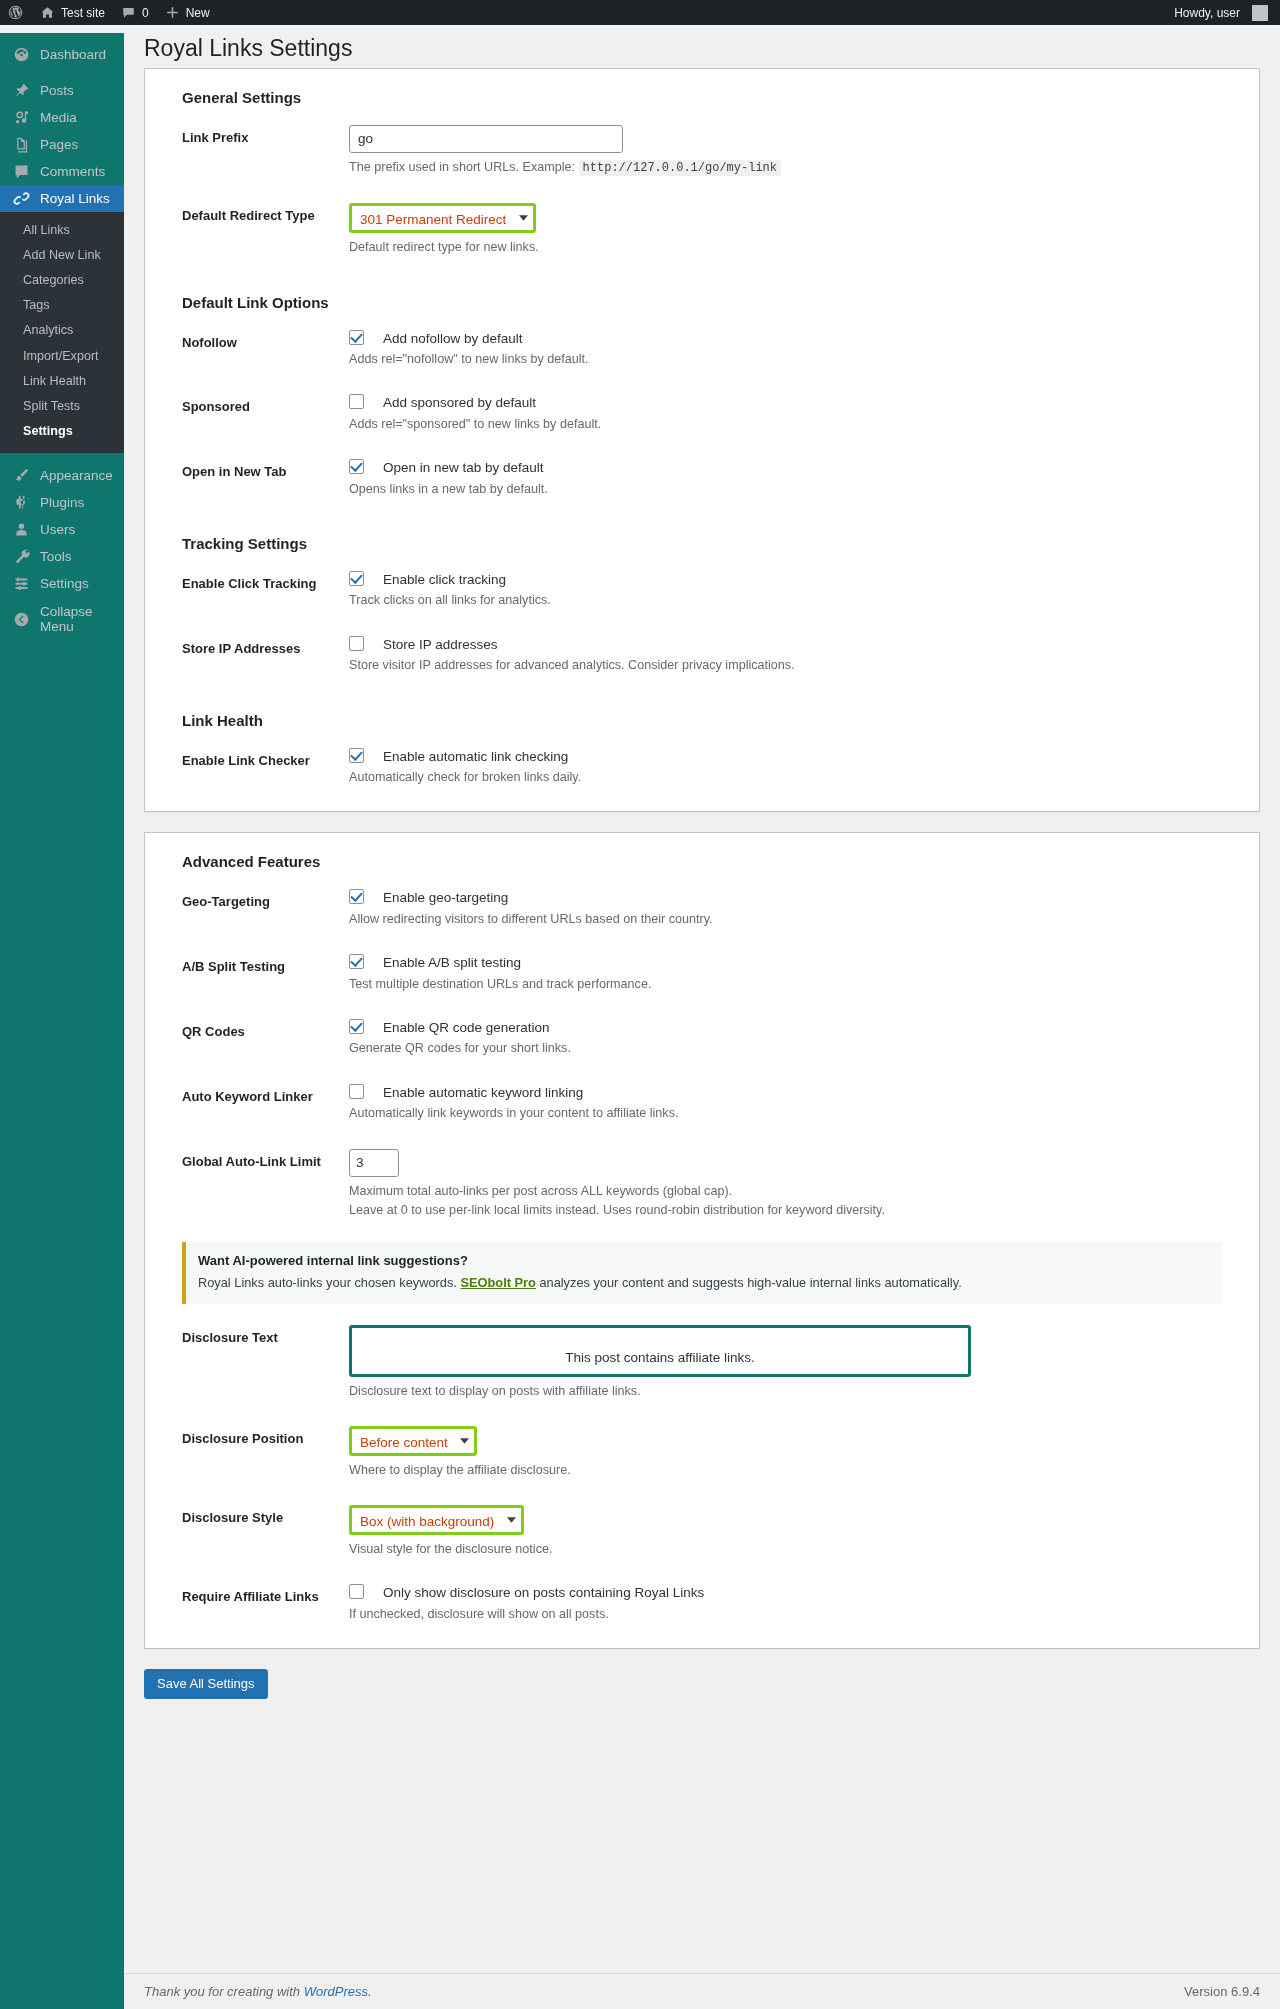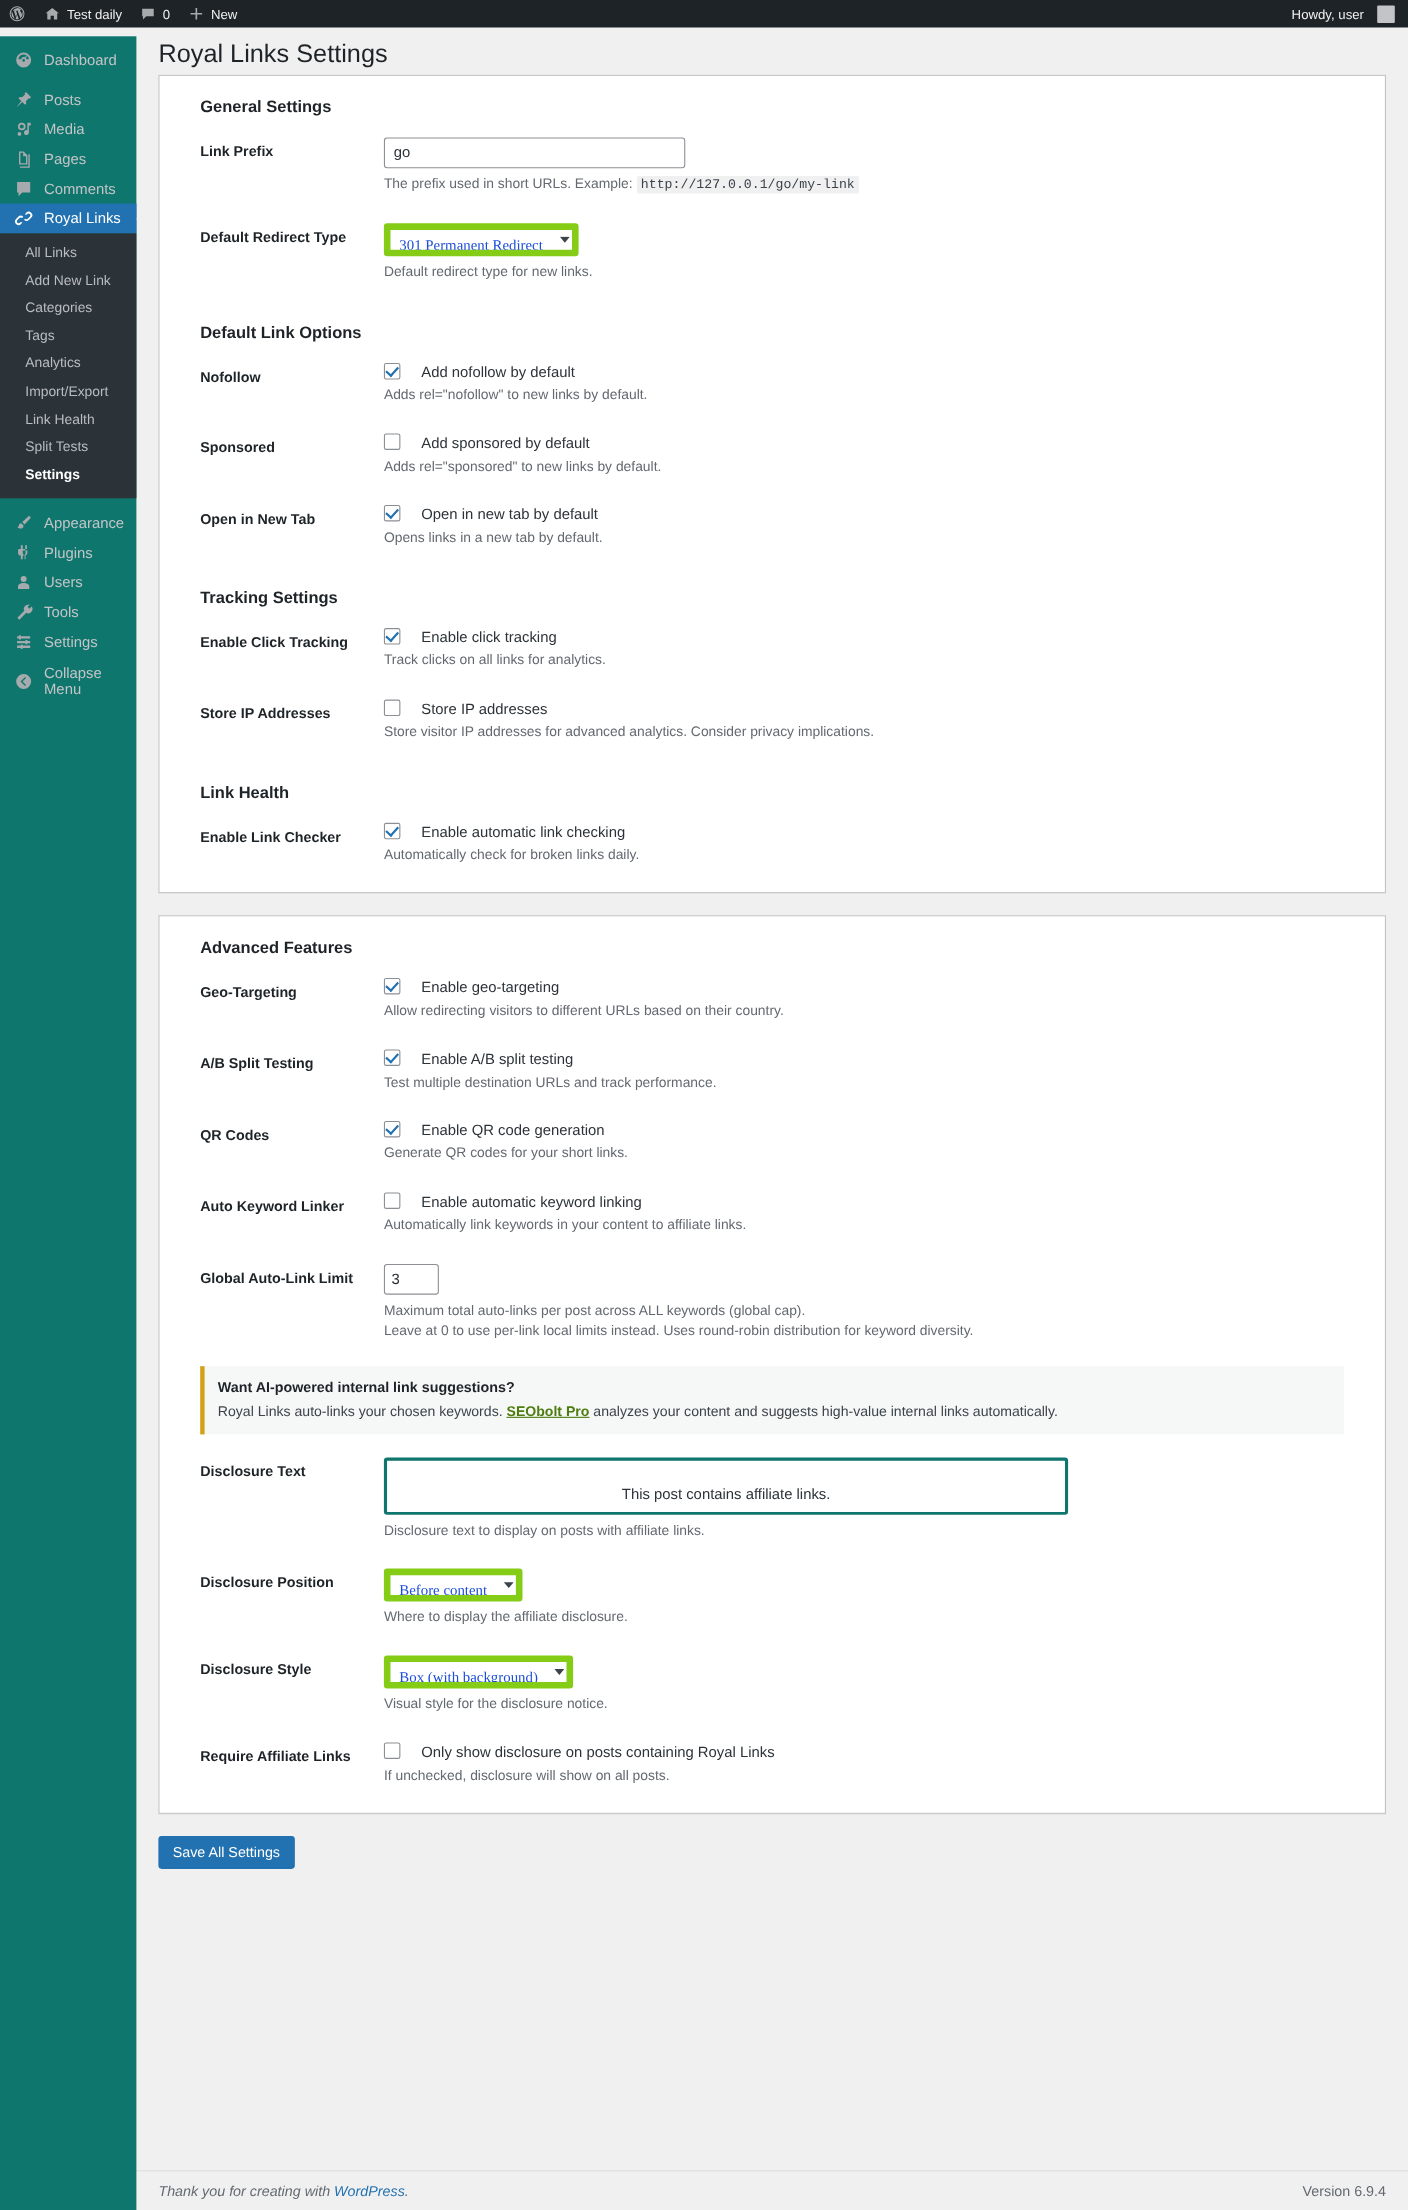"Test daily" span { text: daily -> site }
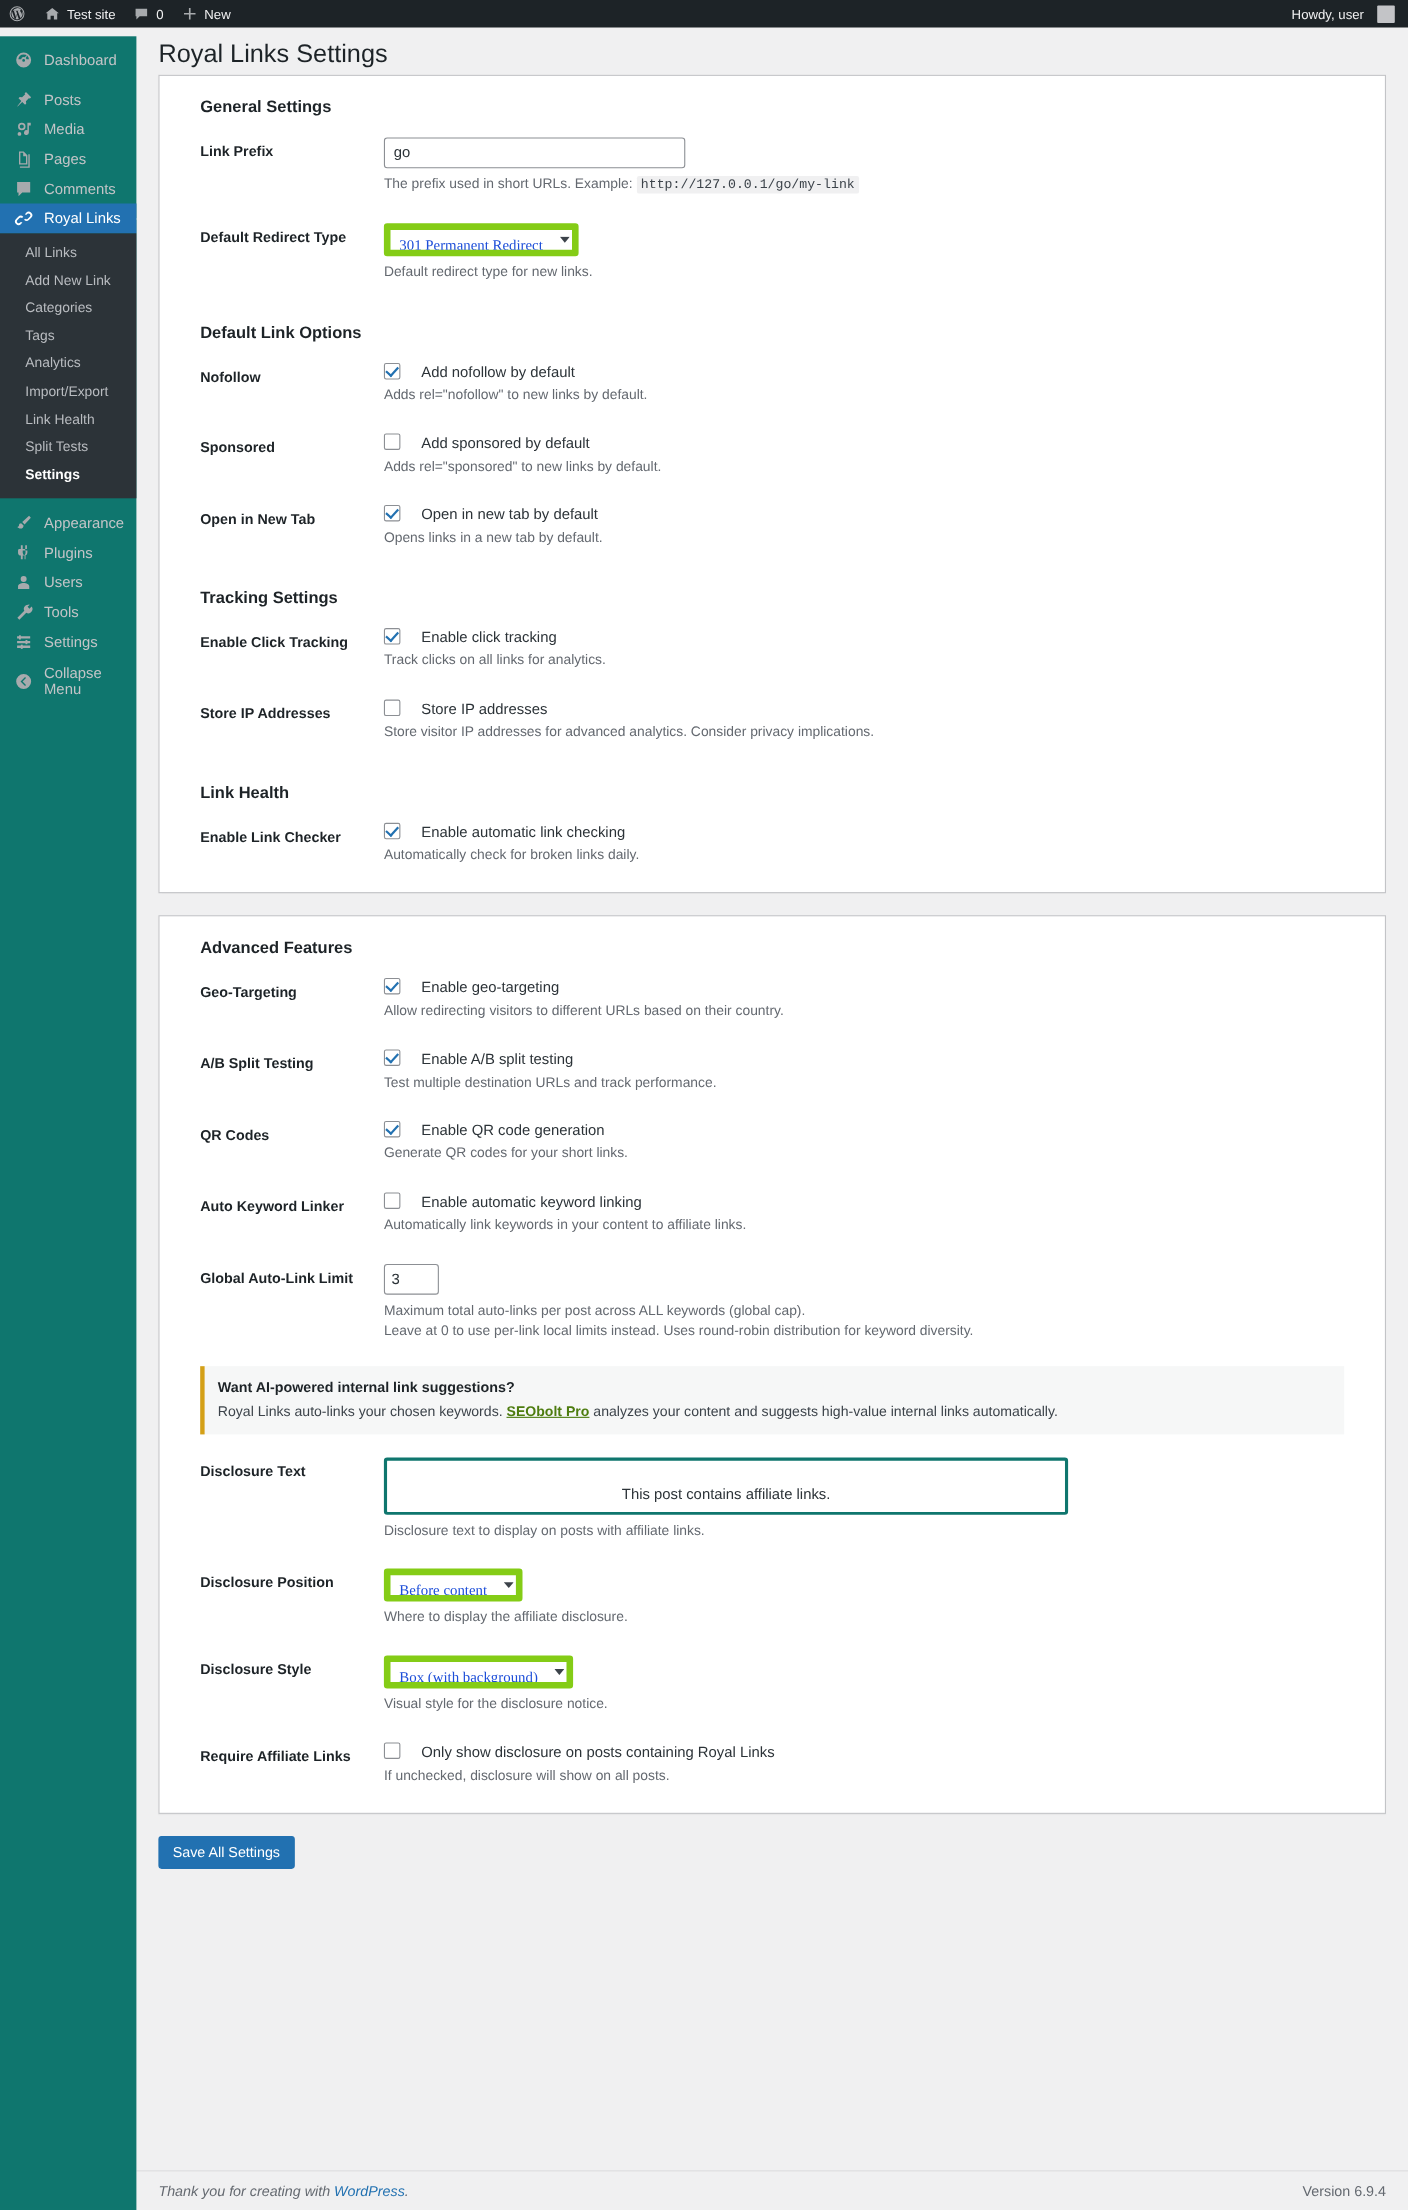"301 Permanent Redirect" select.wp-sel { border: 6px solid #84cc16 -> 3px solid #84cc16; color: #1d4ed8 -> #c2410c; font-family: Liberation Serif, serif -> Liberation Sans, sans-serif }
